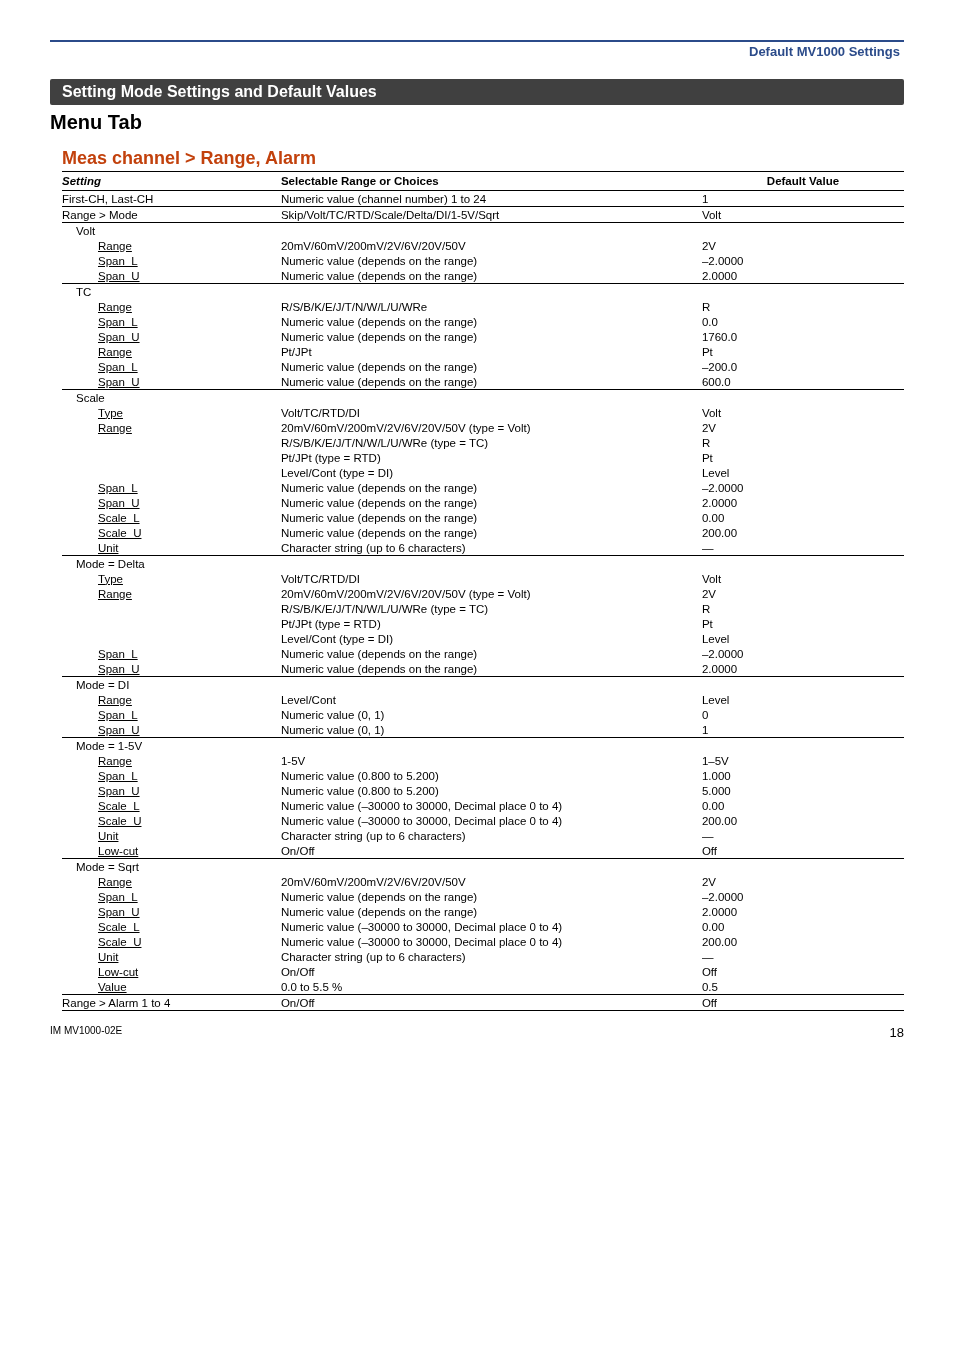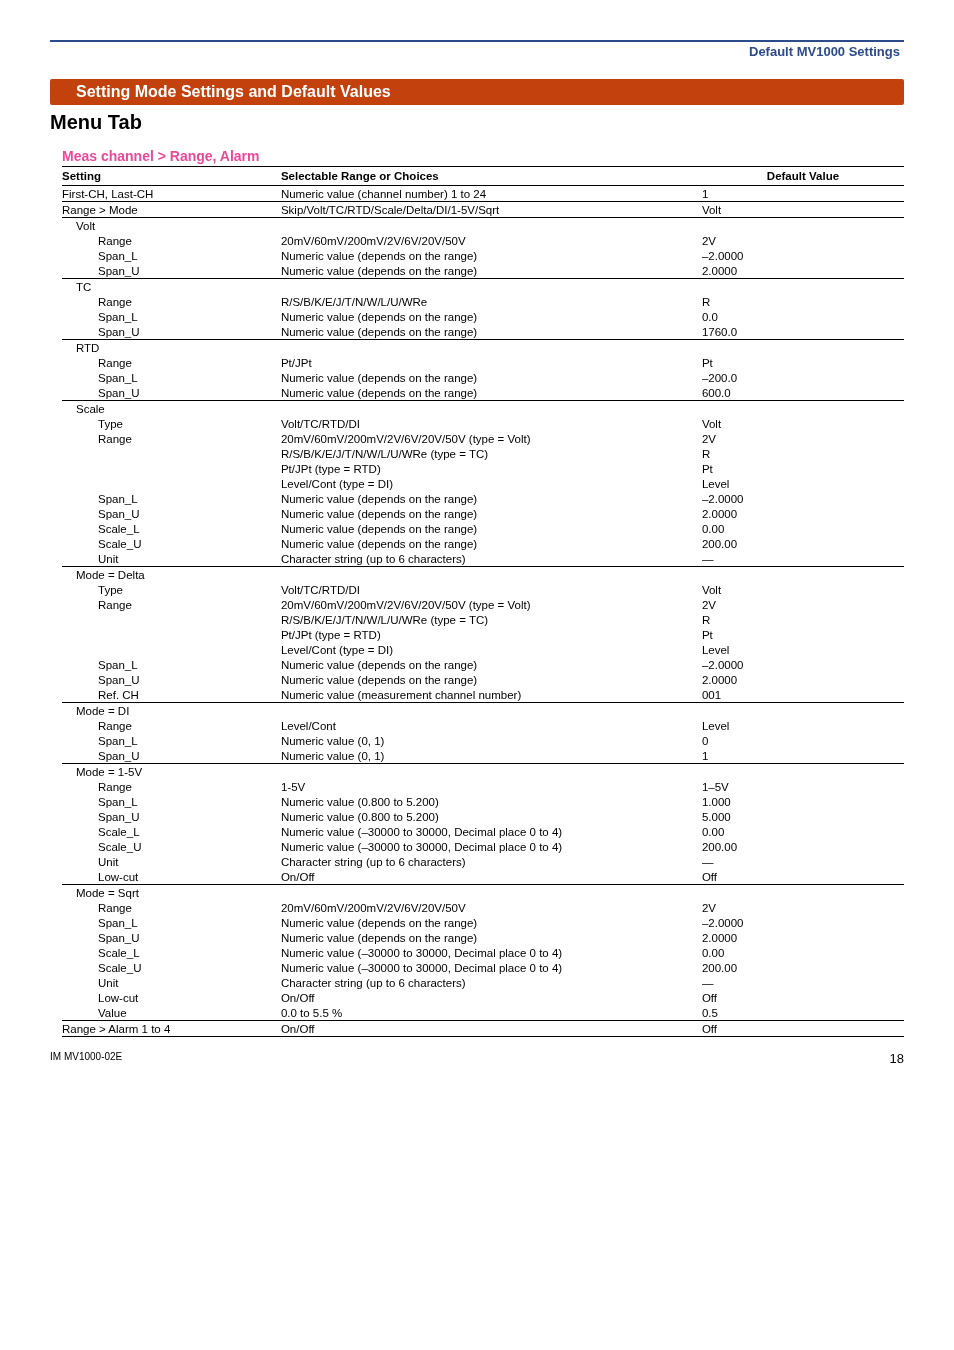"Setting Mode Settings and Default" .green-band { background: #c2410c -> #404040; padding: 4px 26px -> 4px 12px }
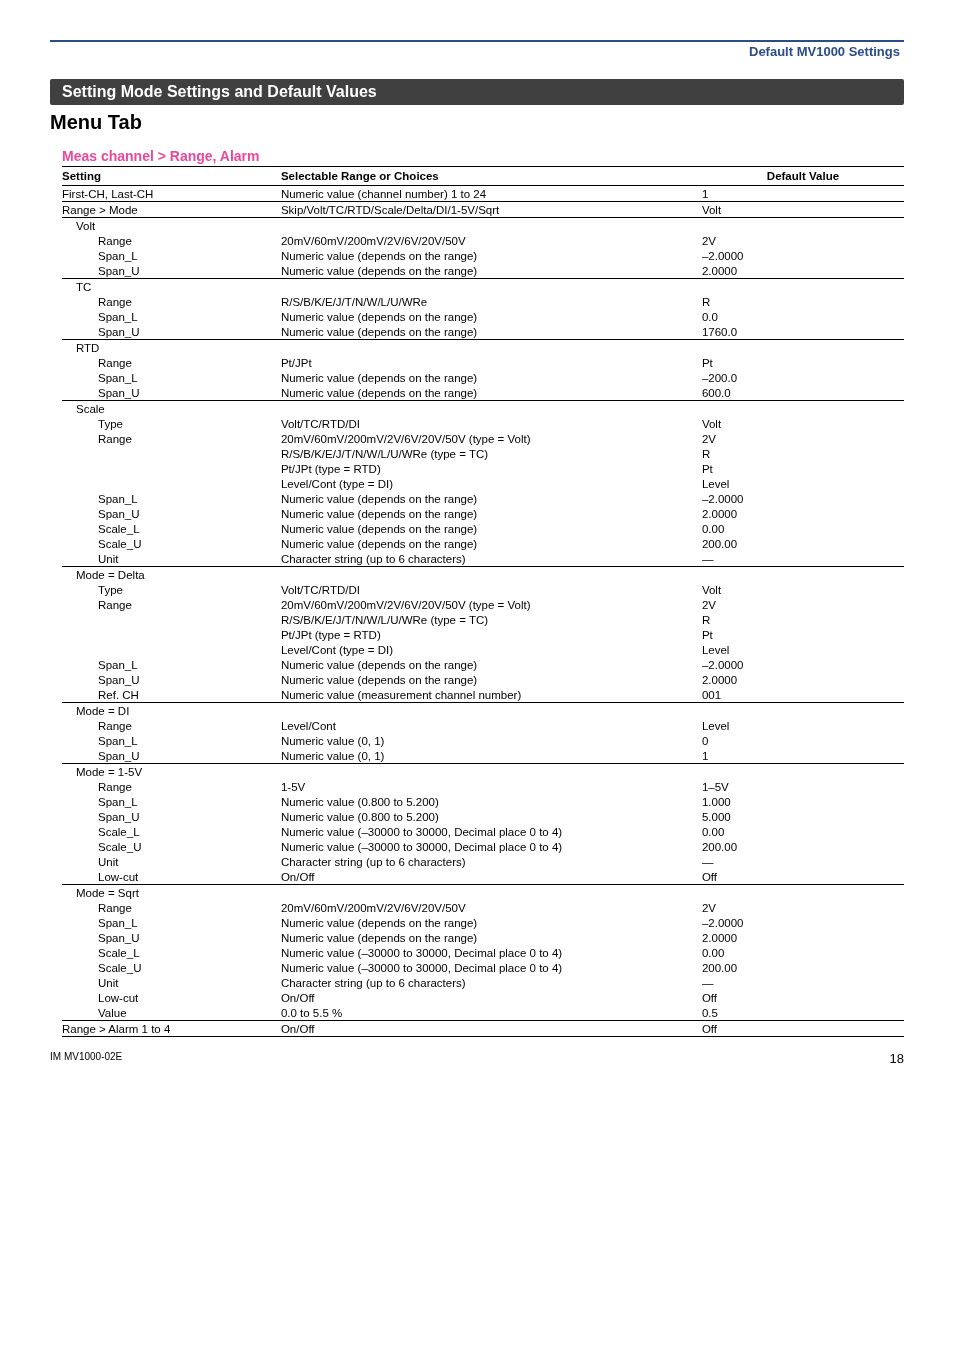"Meas channel > Range, Alarm" .subhead { color: #ec4899 -> #c2410c; font-size: 14px -> 18px }
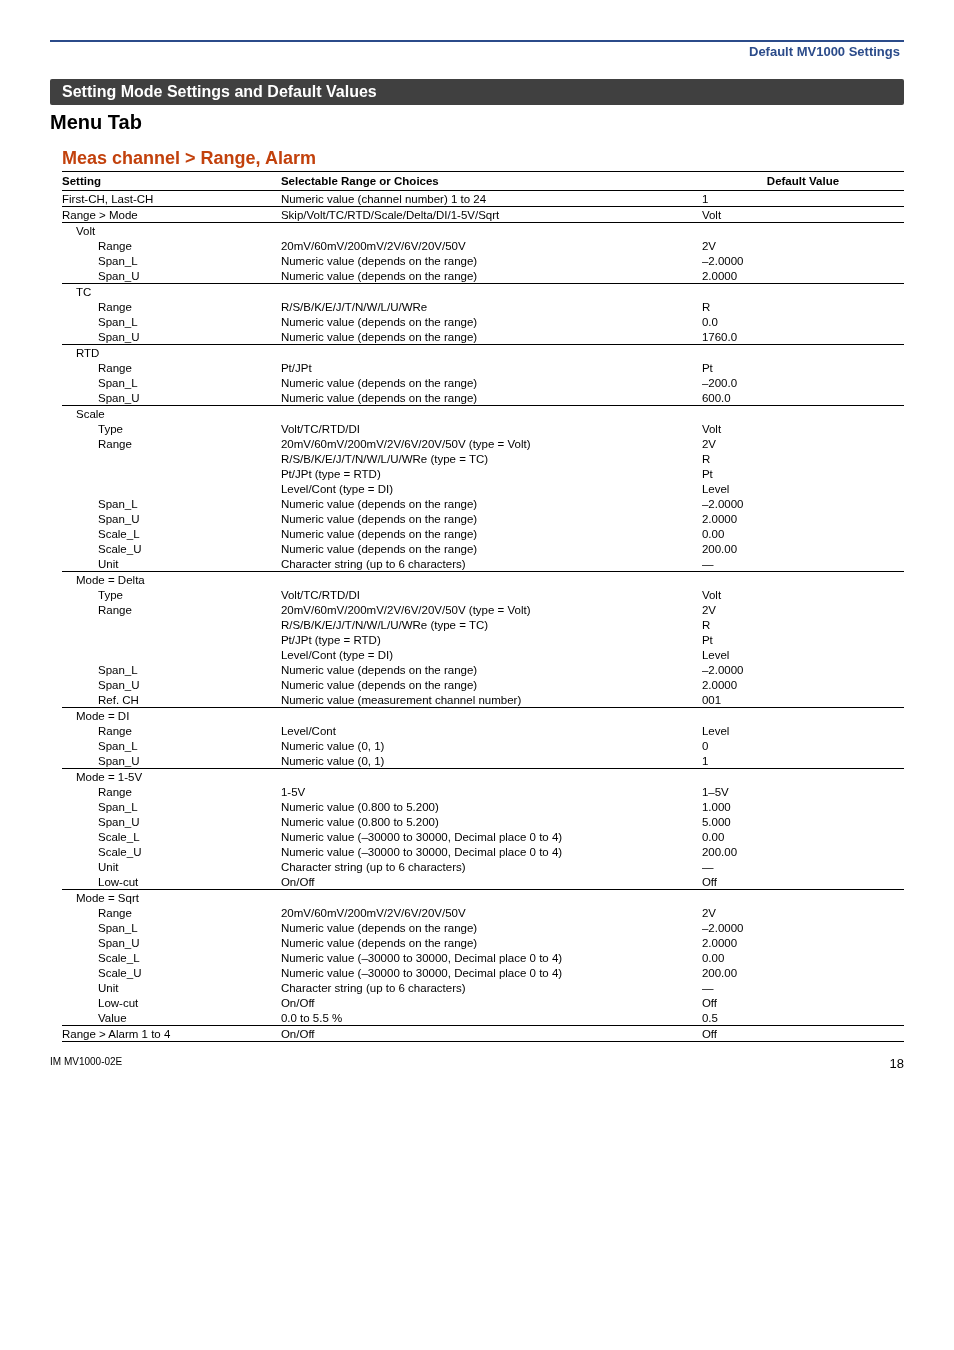"Setting" .col-setting { font-style: none -> italic }
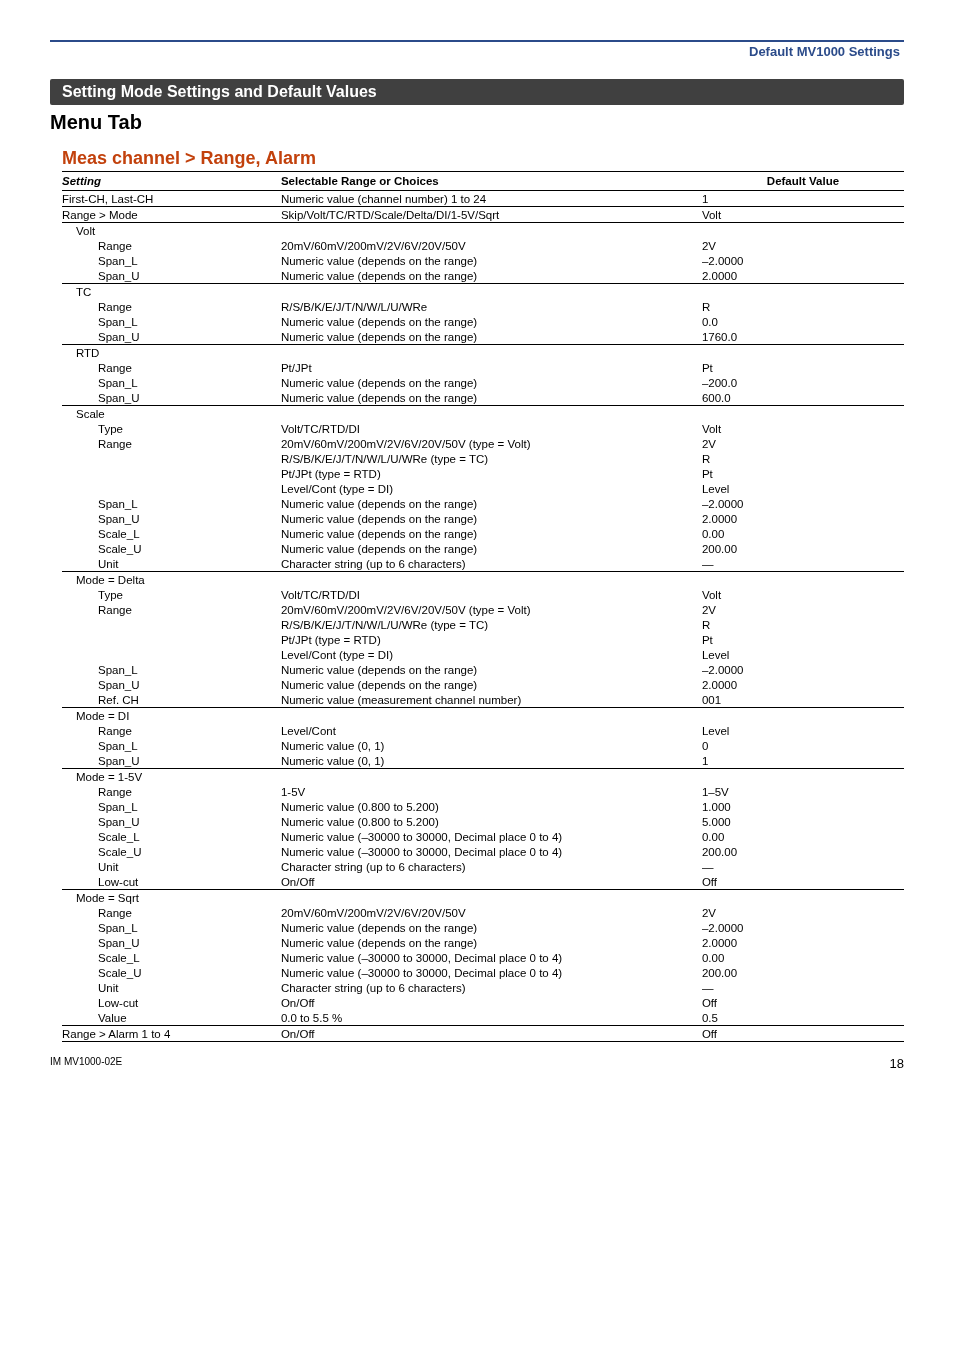"Range" .indent2 { text-decoration: none -> underline }
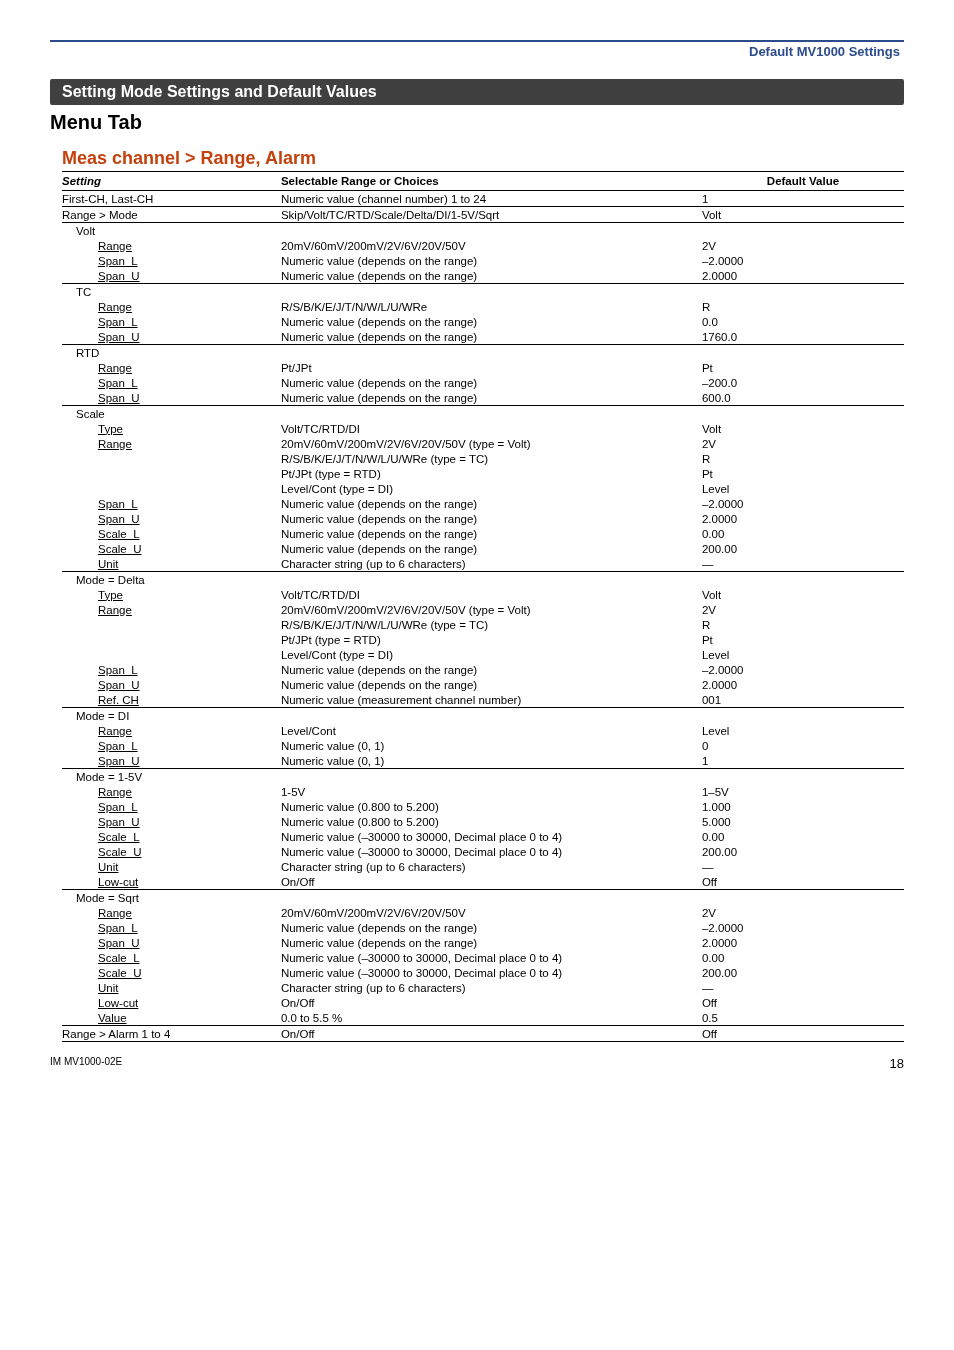"RTD" tr.rule { html: <tr> <td>RTD</td> <td></td> <td></td> </tr> -> none }
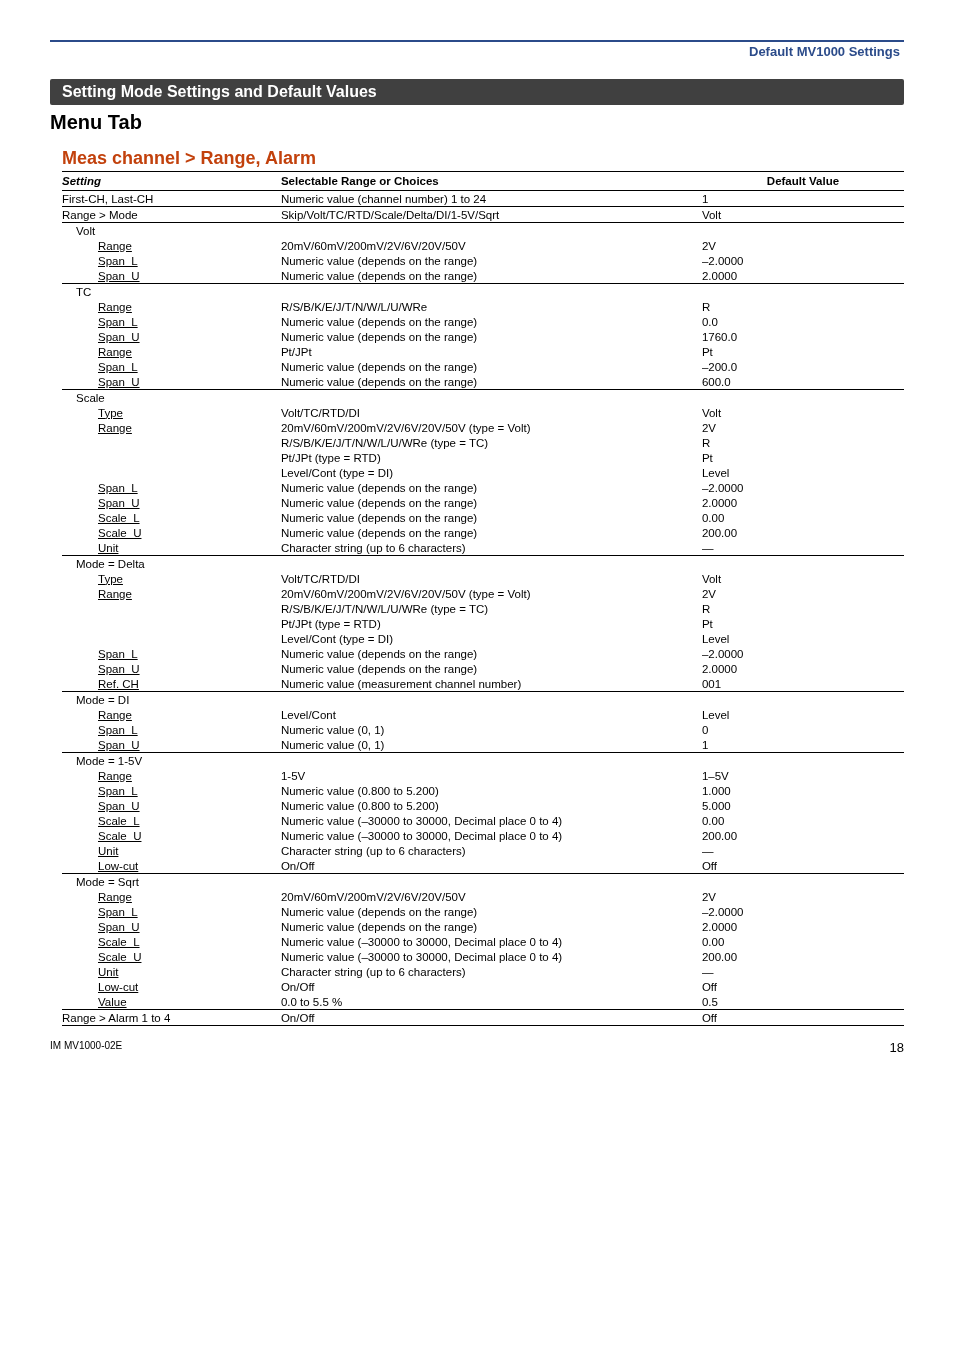"Ref. CH" tr { html: <tr> <td>Ref. CH</td> <td>Numeric value (measurement channel number)</td> <td>001</td> </tr> -> none }
